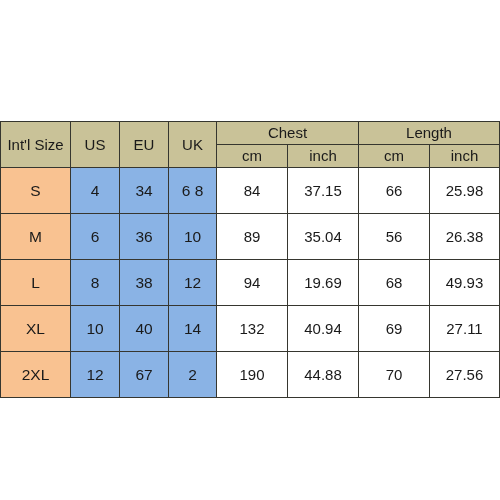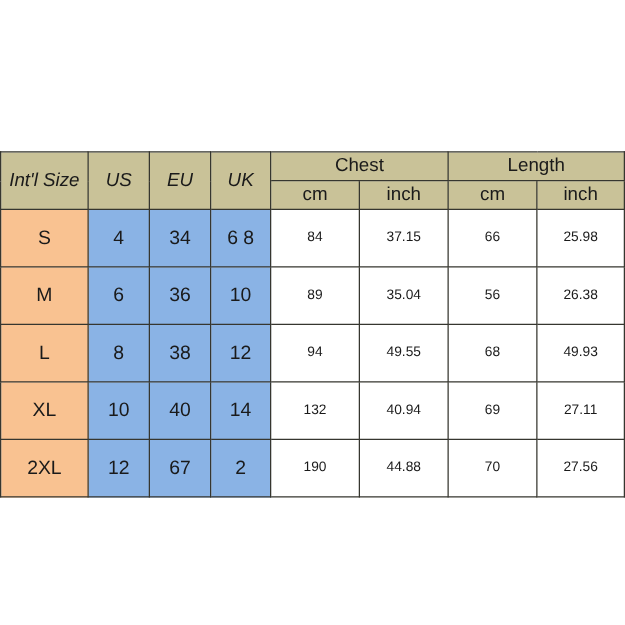"Int'l Size" .hfull { font-style: italic -> none }
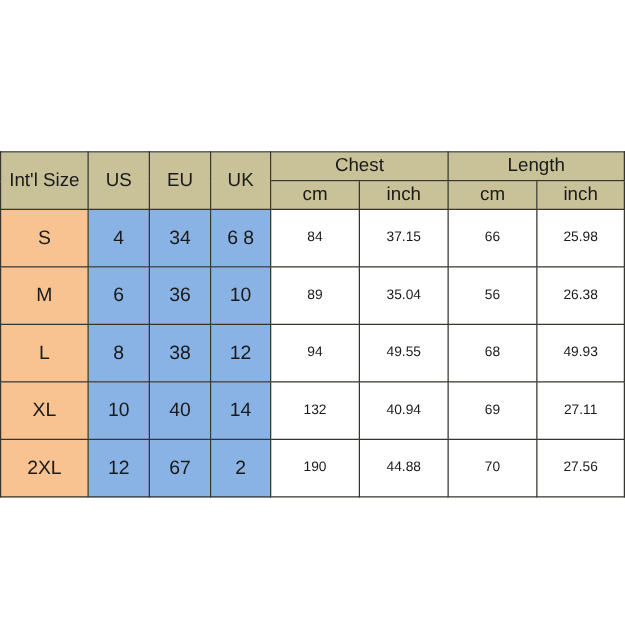"84" .val { font-size: 11px -> 15px }
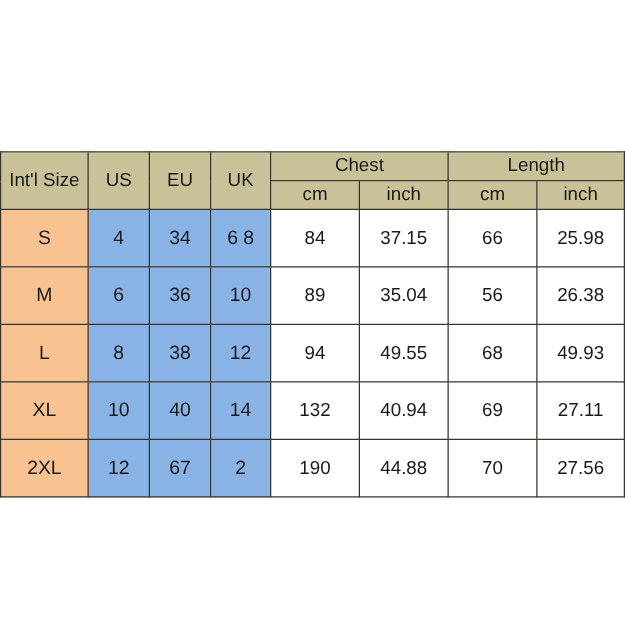"49.55" td.val { text: 49.55 -> 19.69 }
